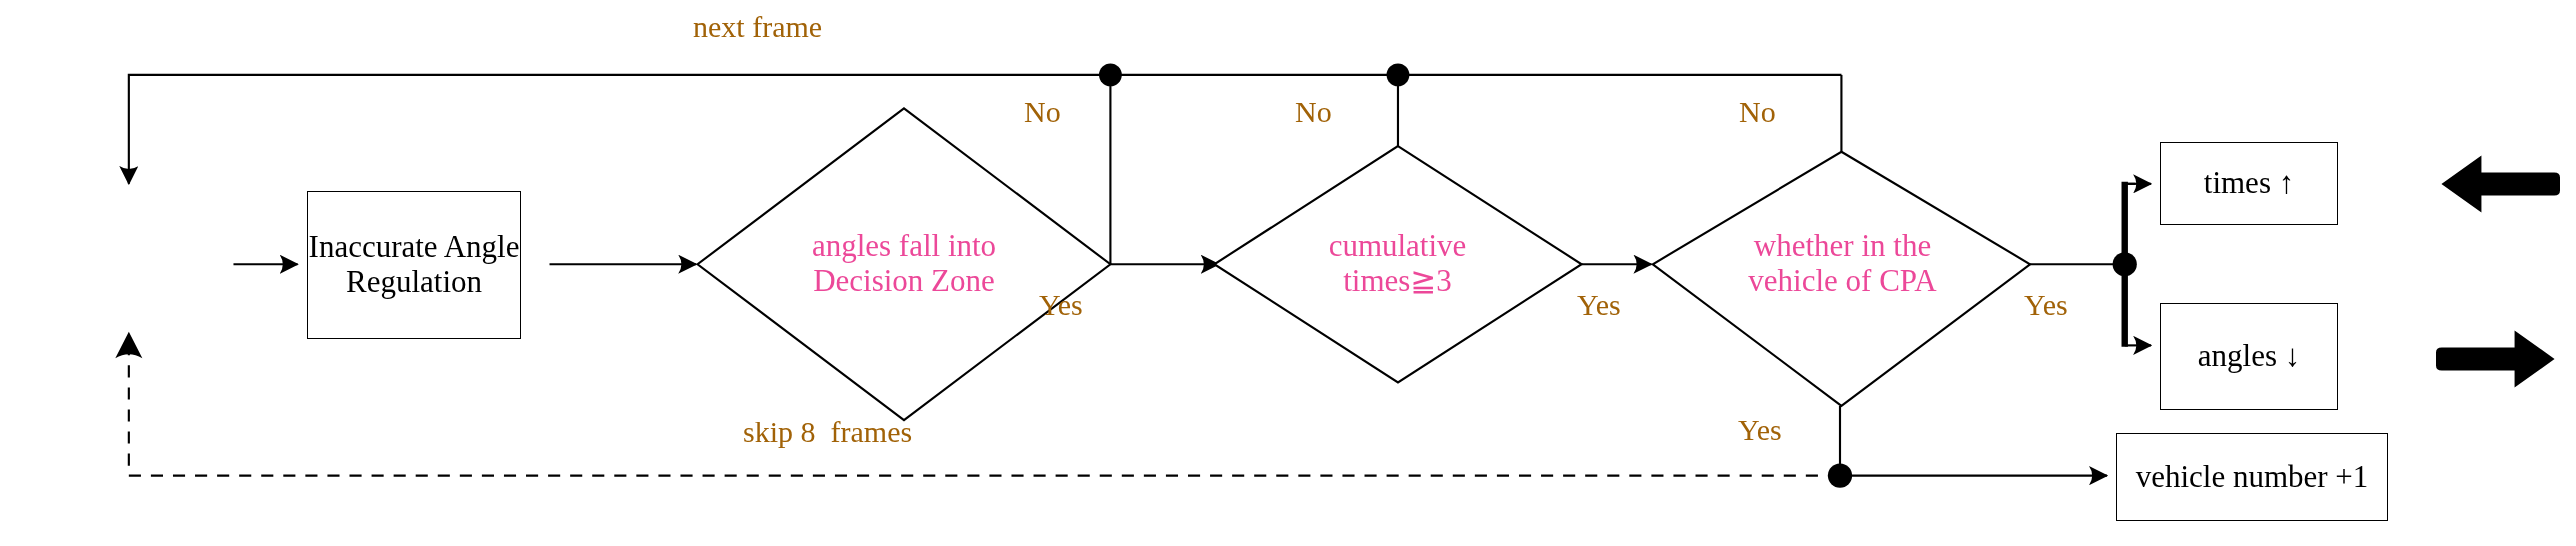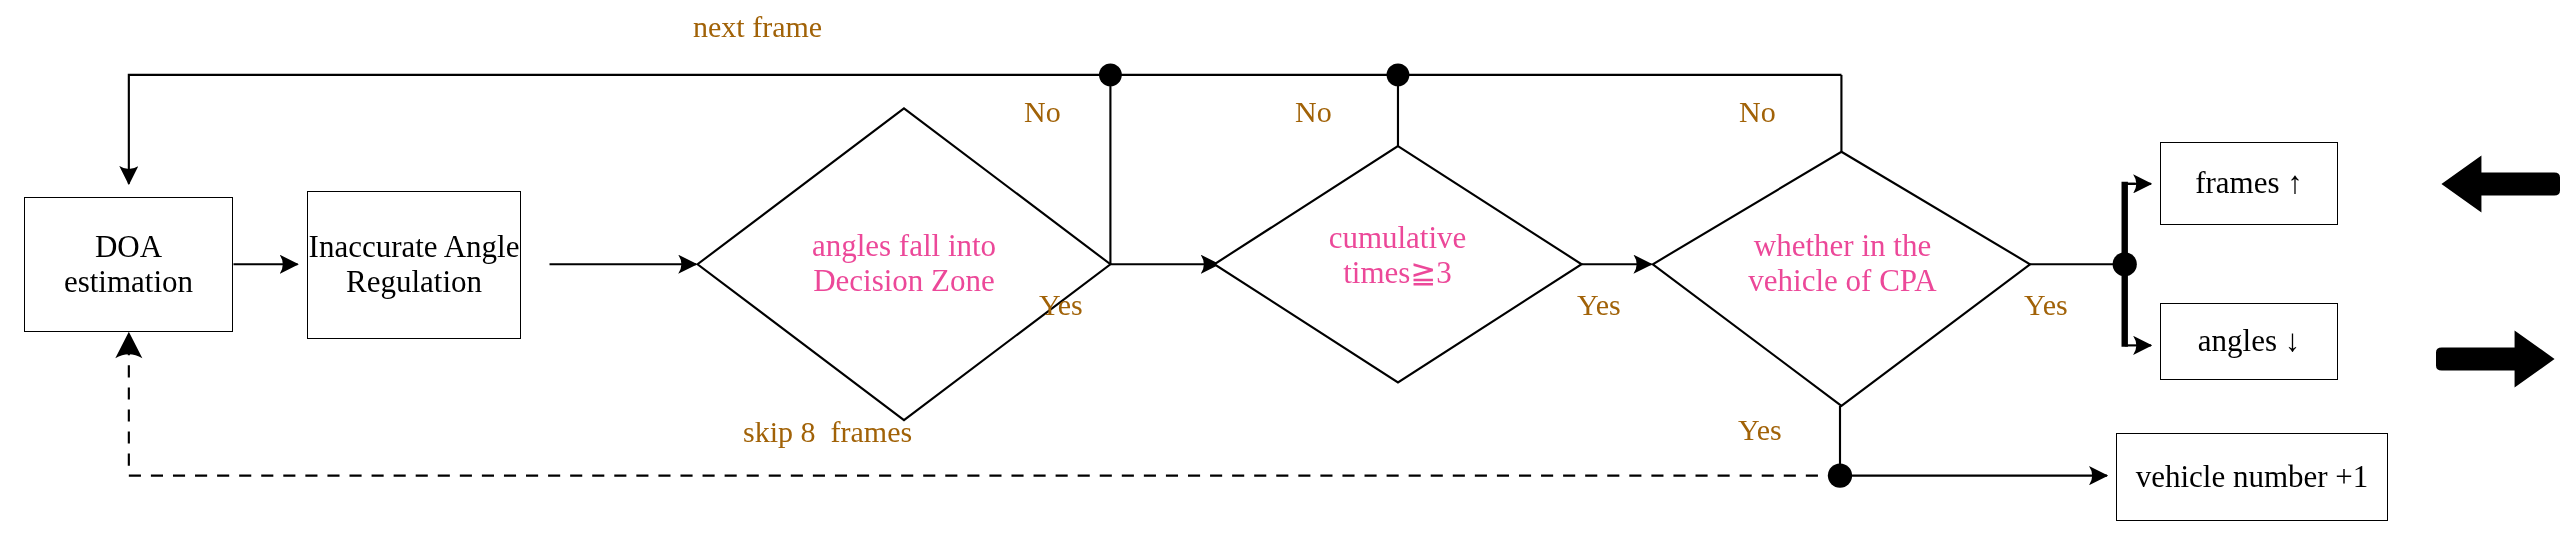"frames ↑" span { text: frames -> times }
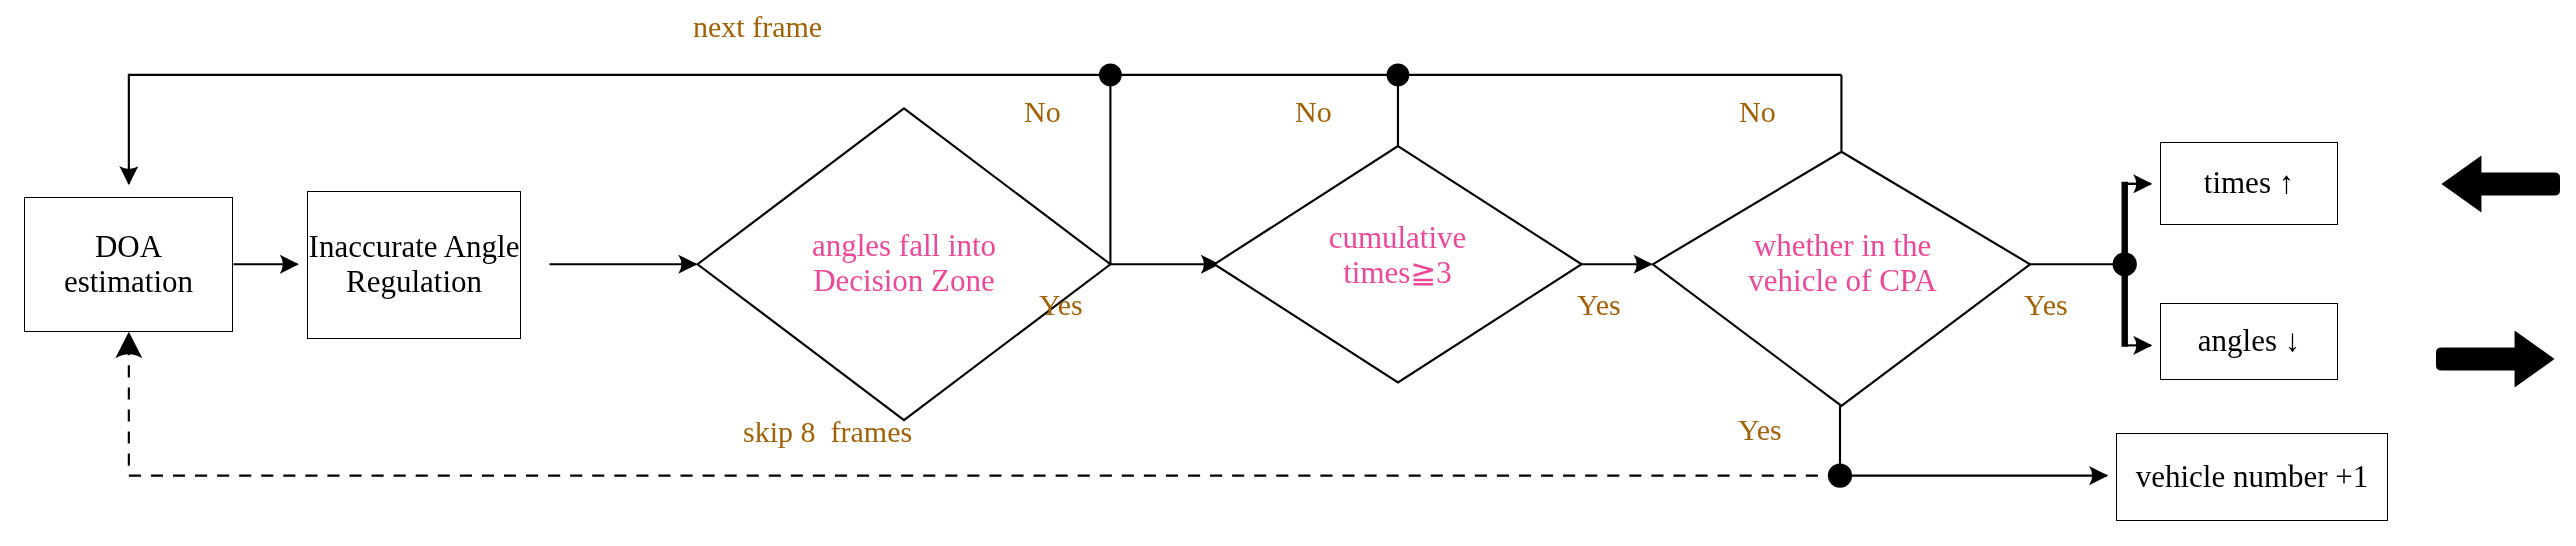"DOA" div.node { html: <div> <span>DOA estimation</span> </div> -> none }
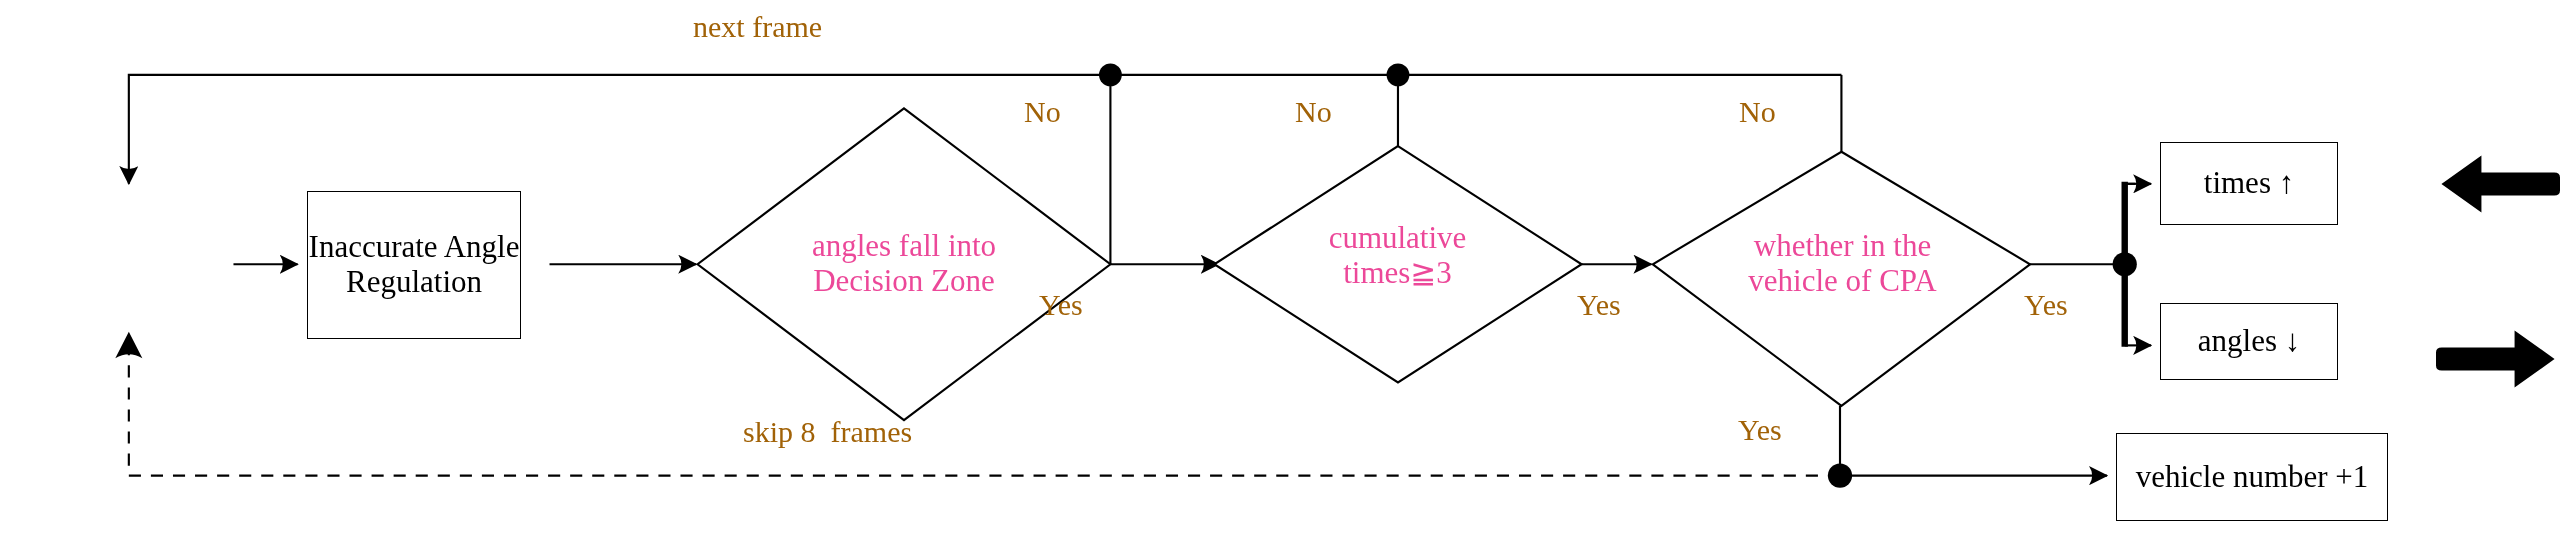"cumulative" div.dia-label { top: 204px -> 212px }
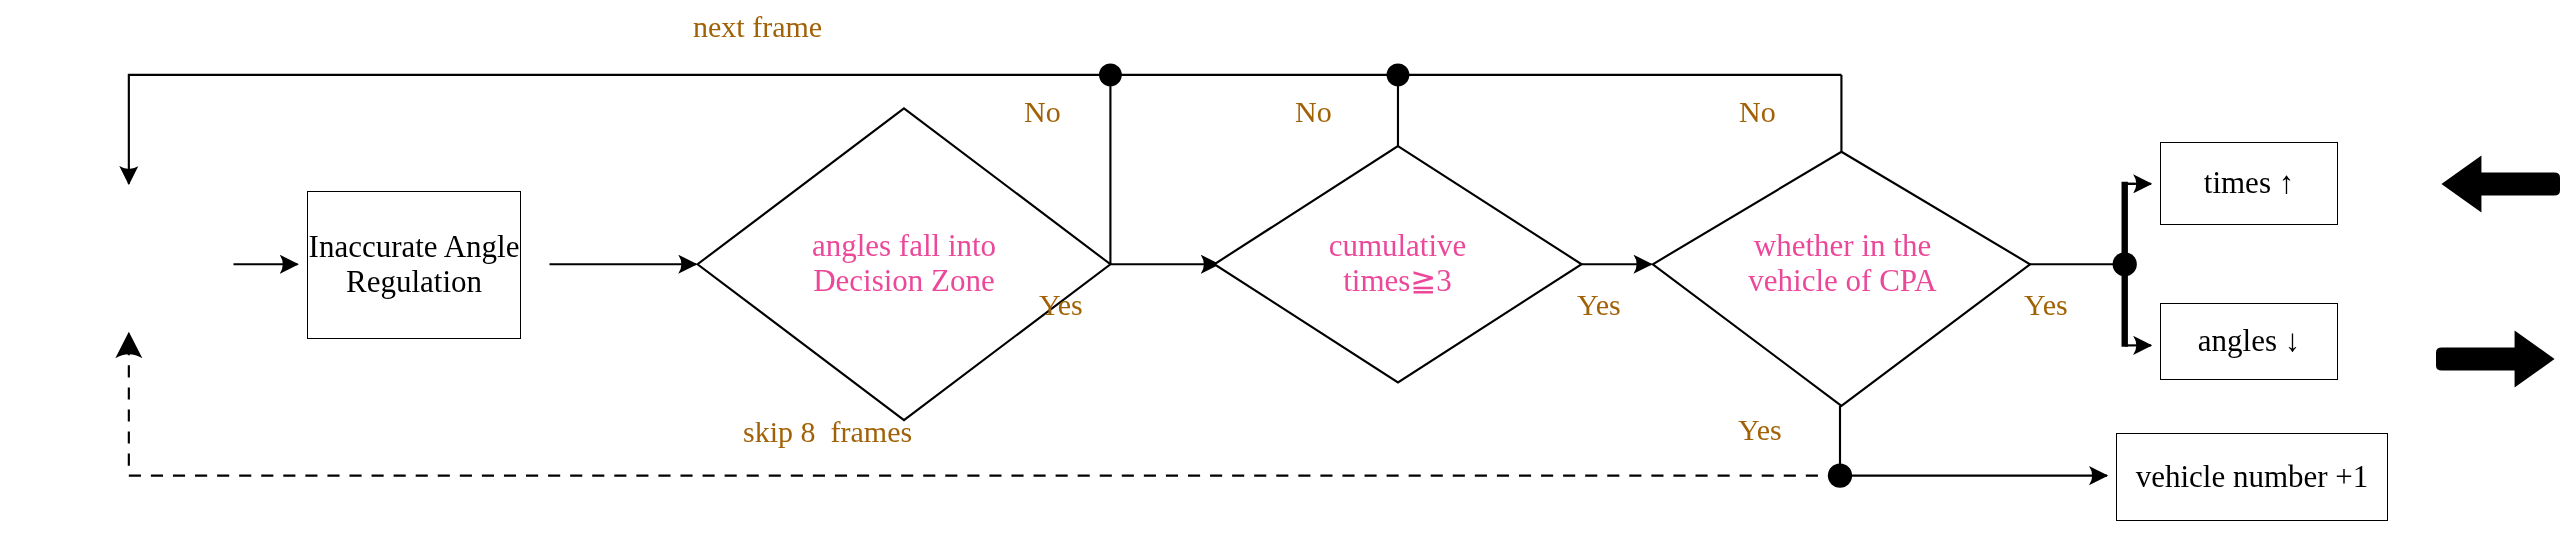"angles ↓" div.node { height: 77px -> 107px }
